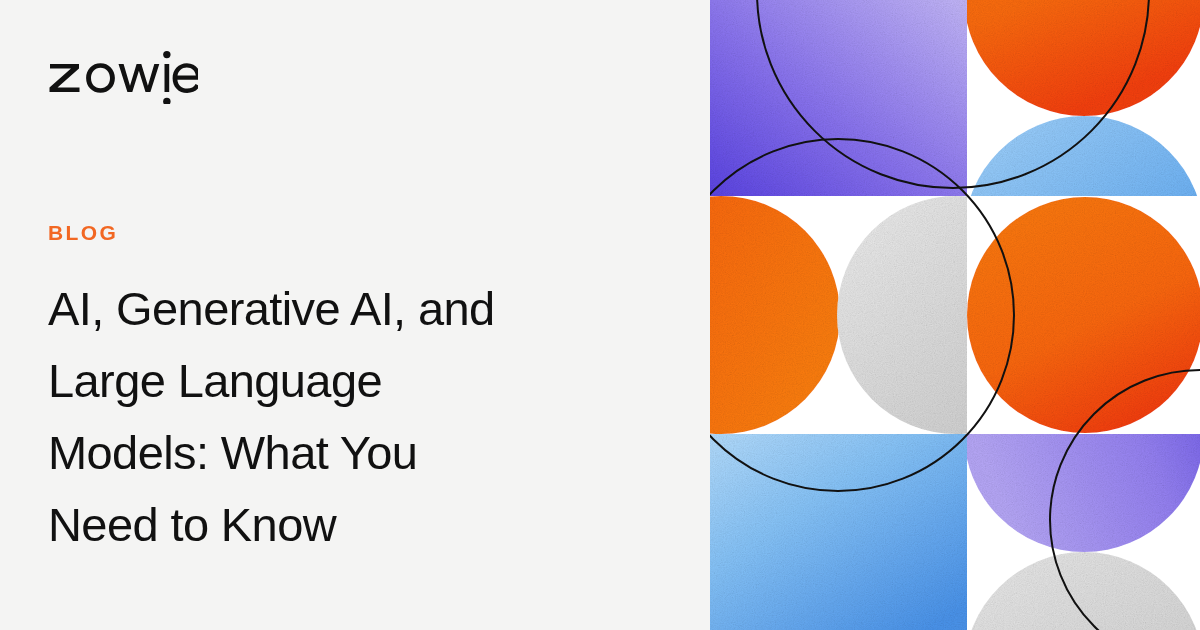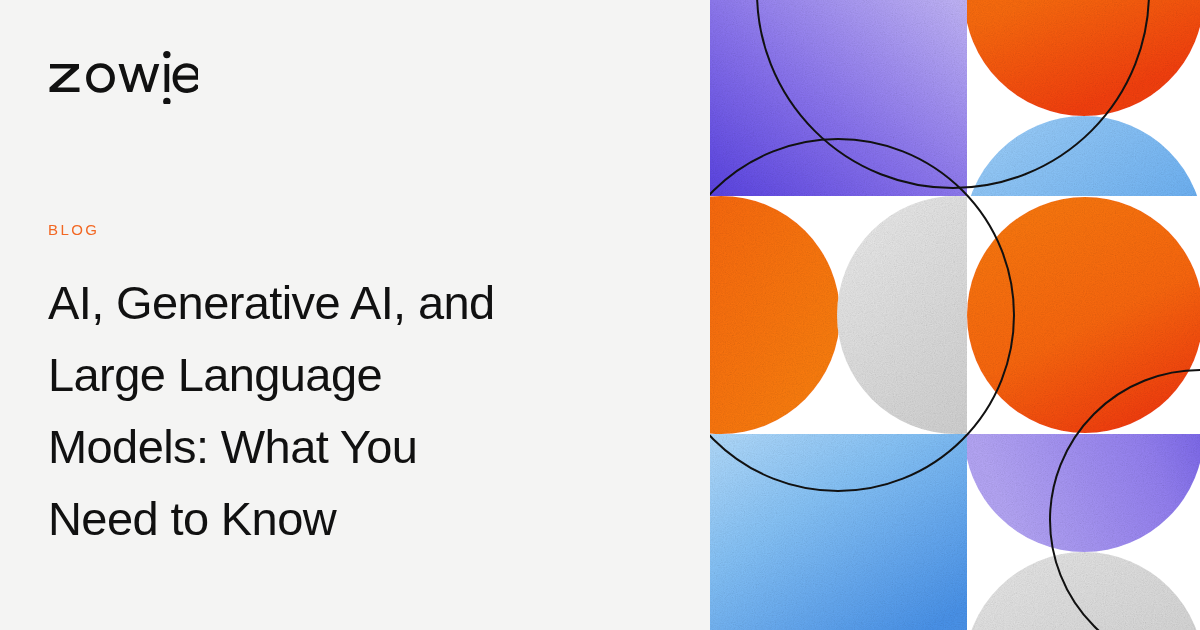"BLOG" .eyebrow { font-size: 15px -> 21px; font-weight: normal -> bold }
